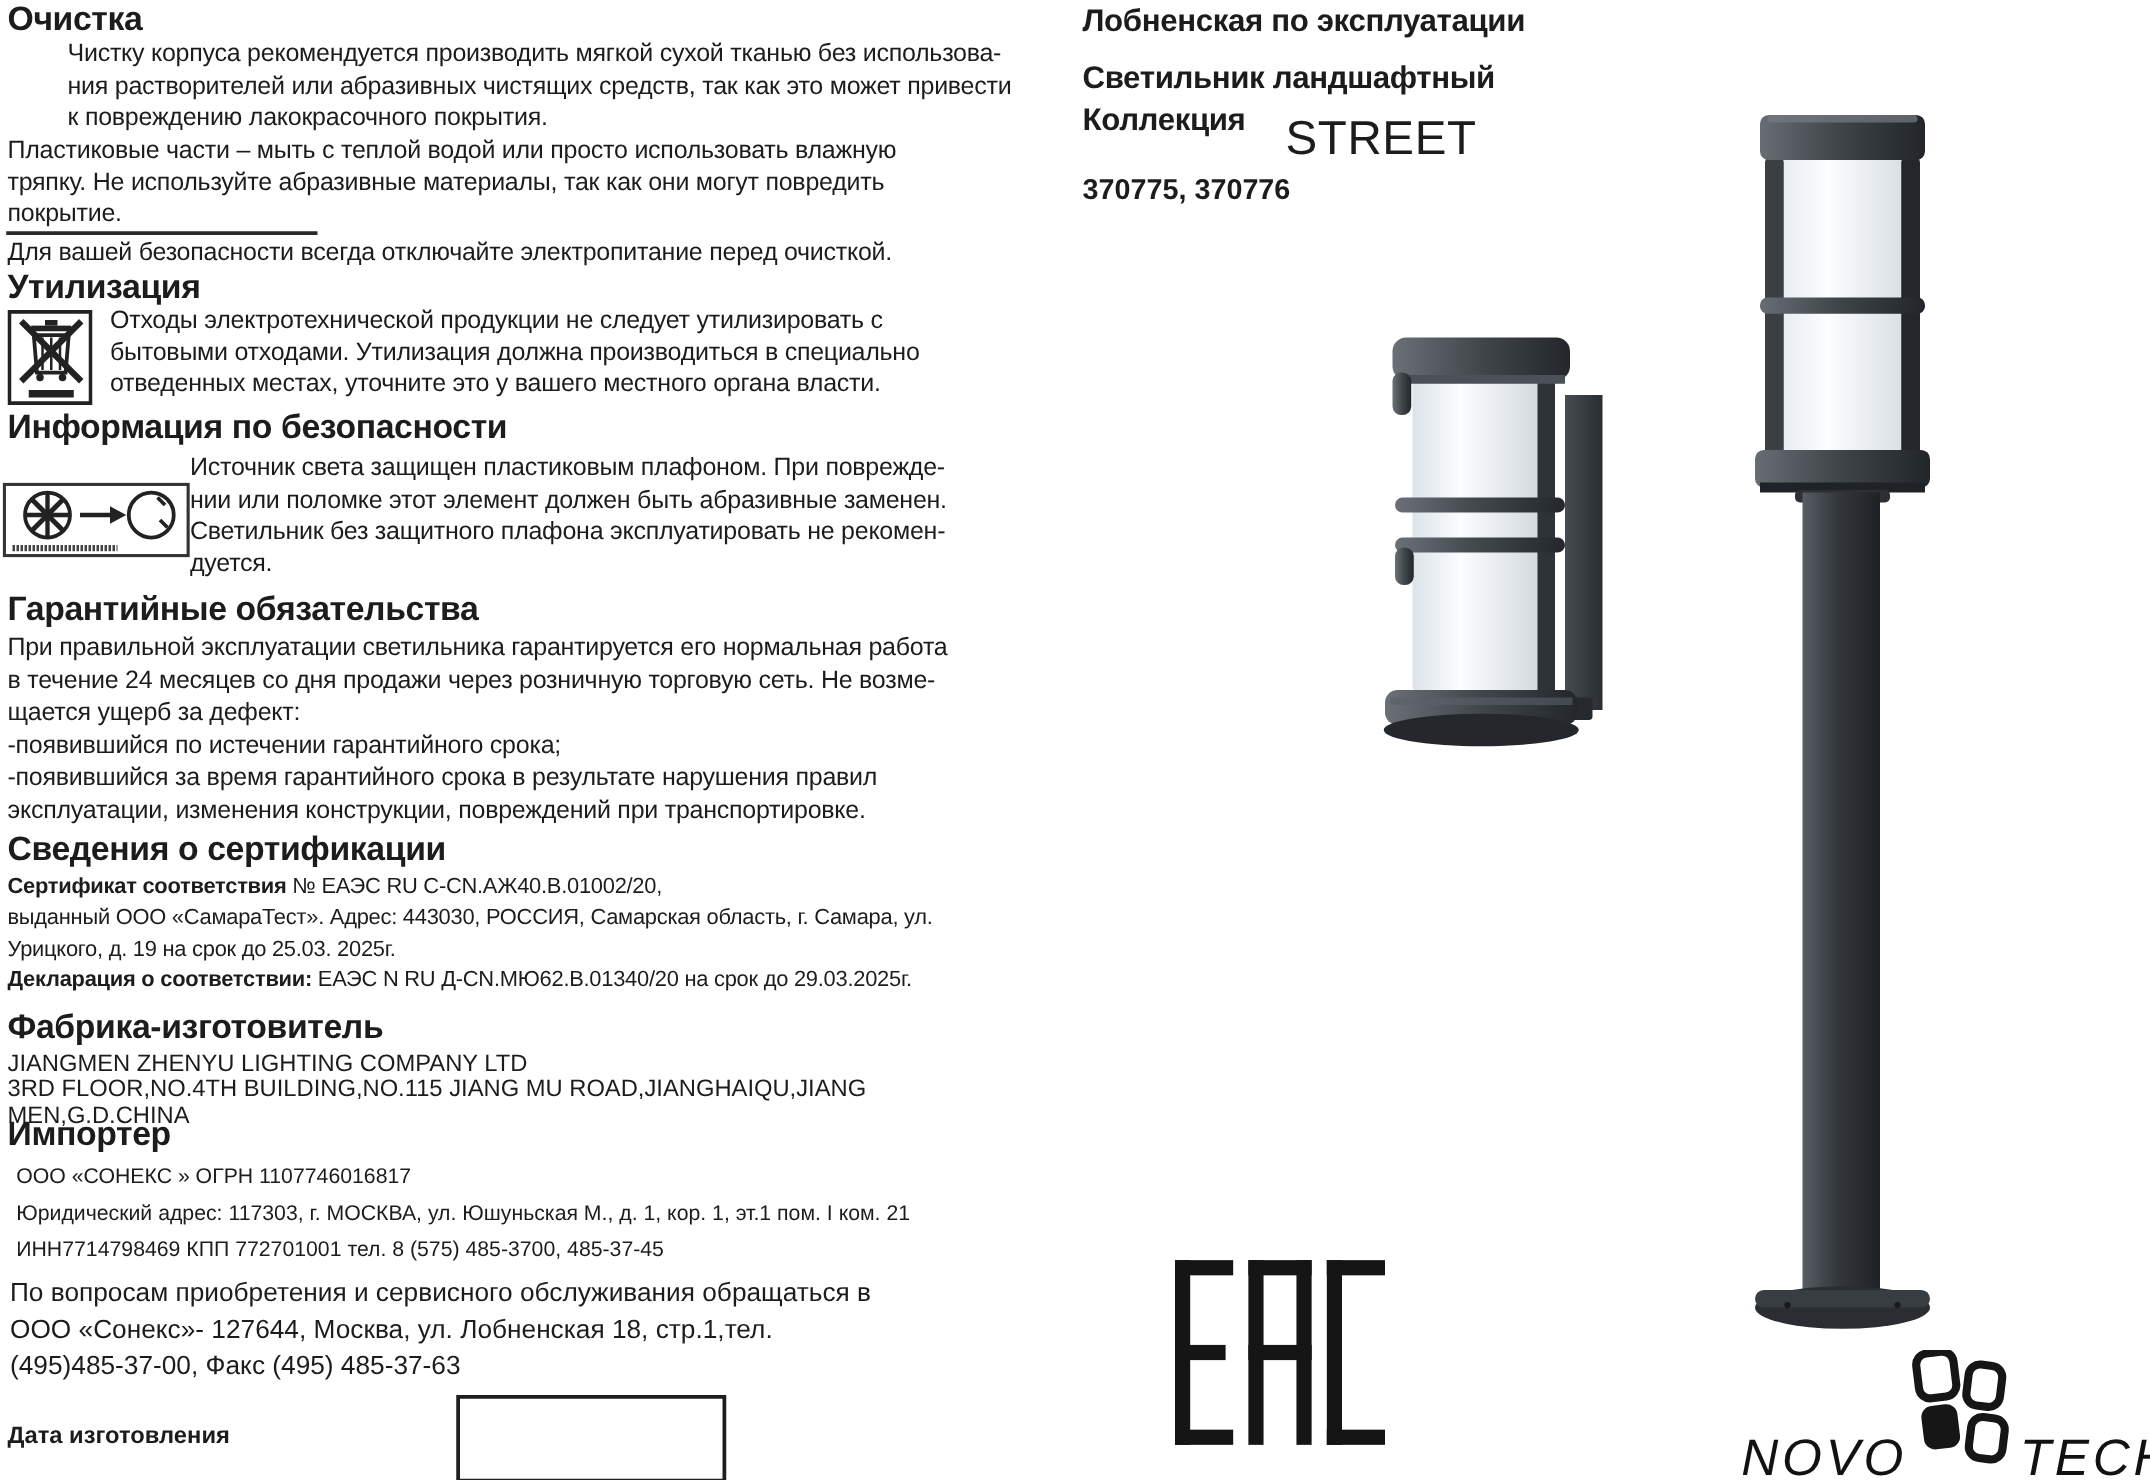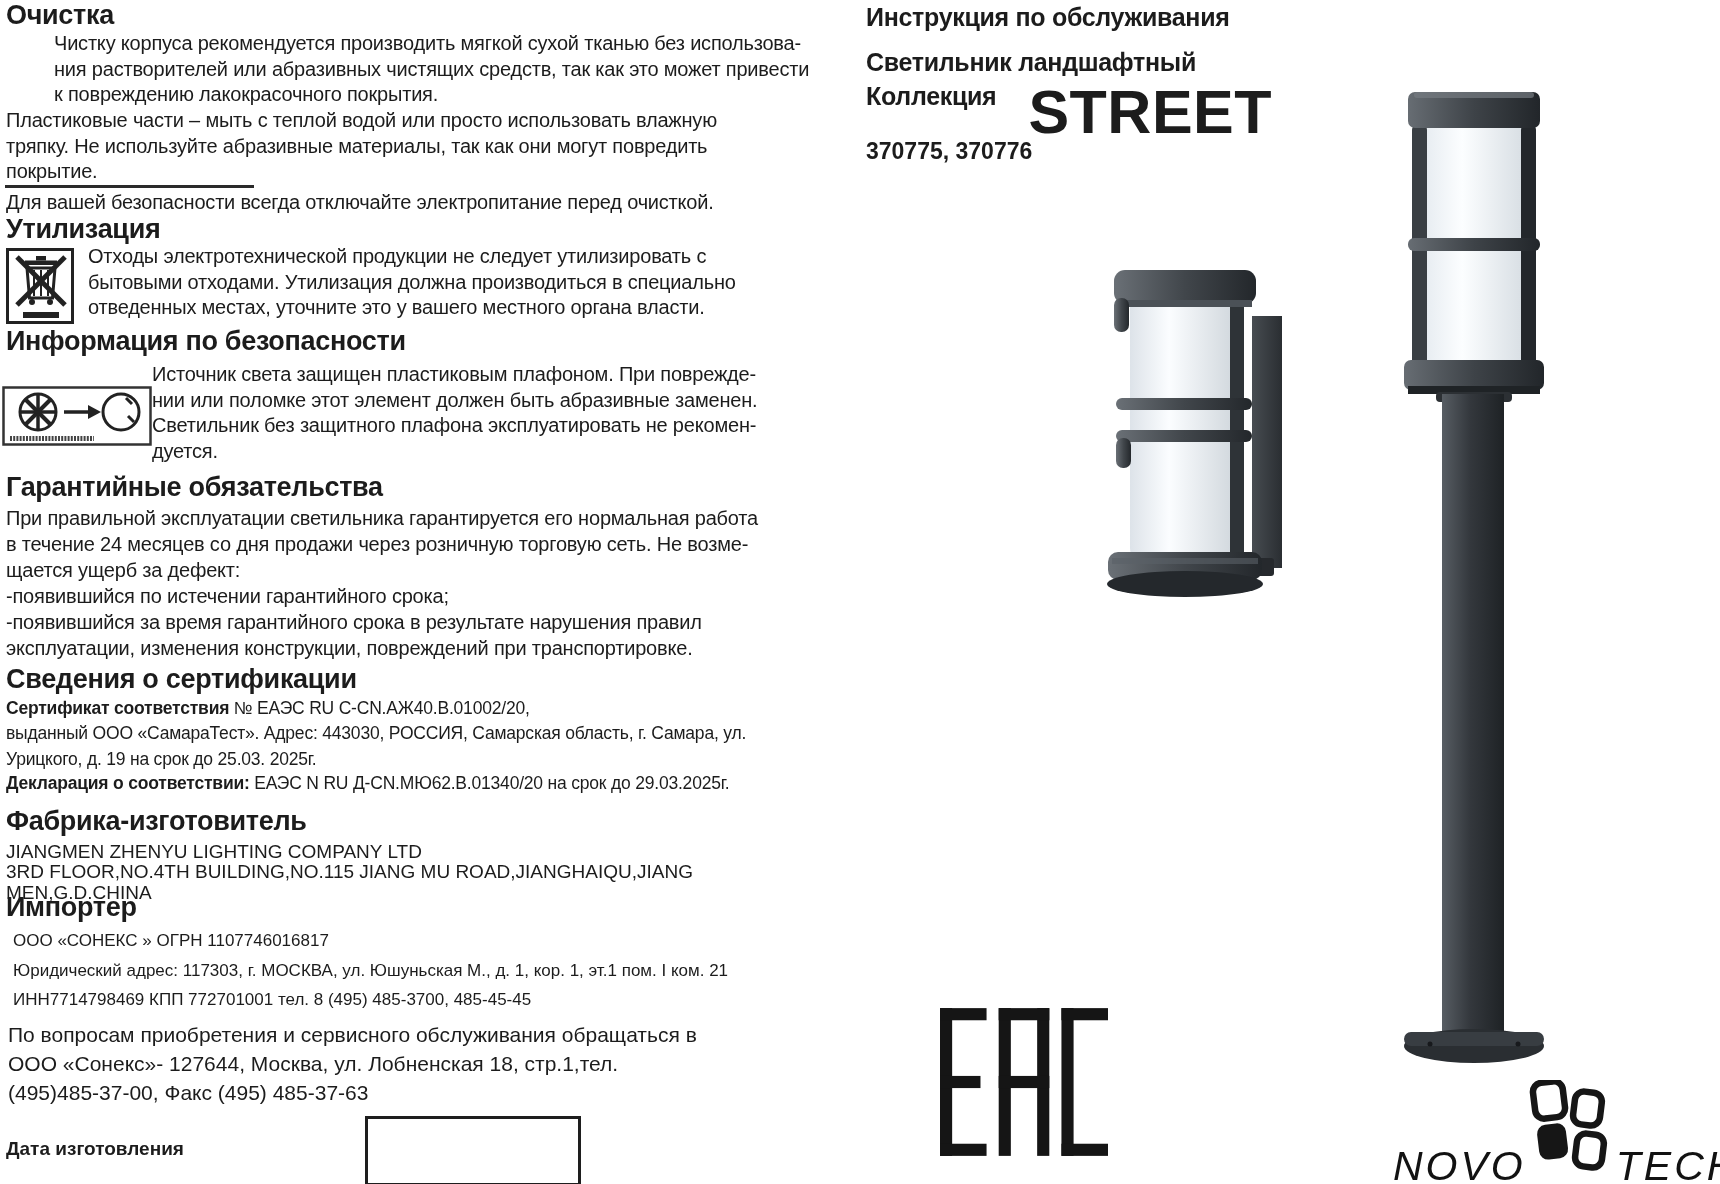"Инструкция по обслуживания" div.abs { text: Инструкция по обслуживания -> Лобненская по эксплуатации }
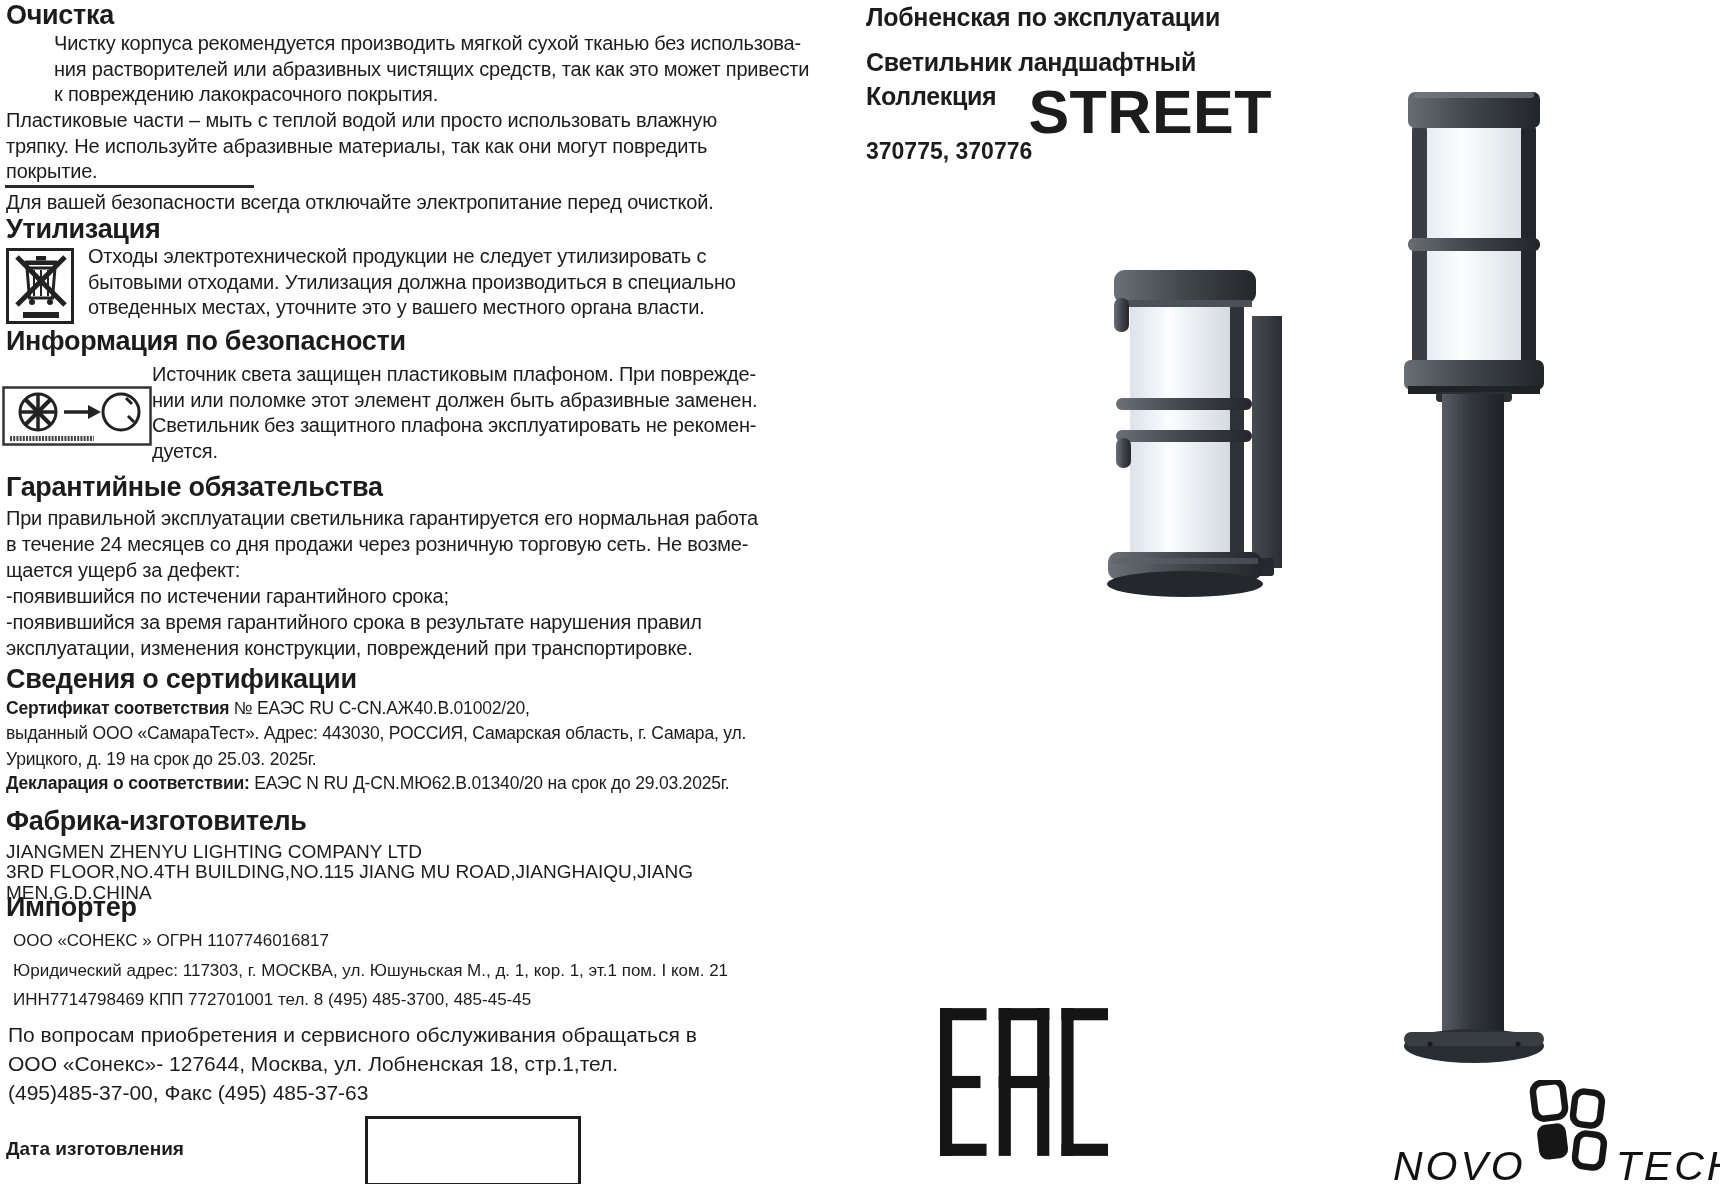"STREET" .street { font-size: 61px -> 38px; font-weight: 700 -> 400; margin-top: none -> 10px }
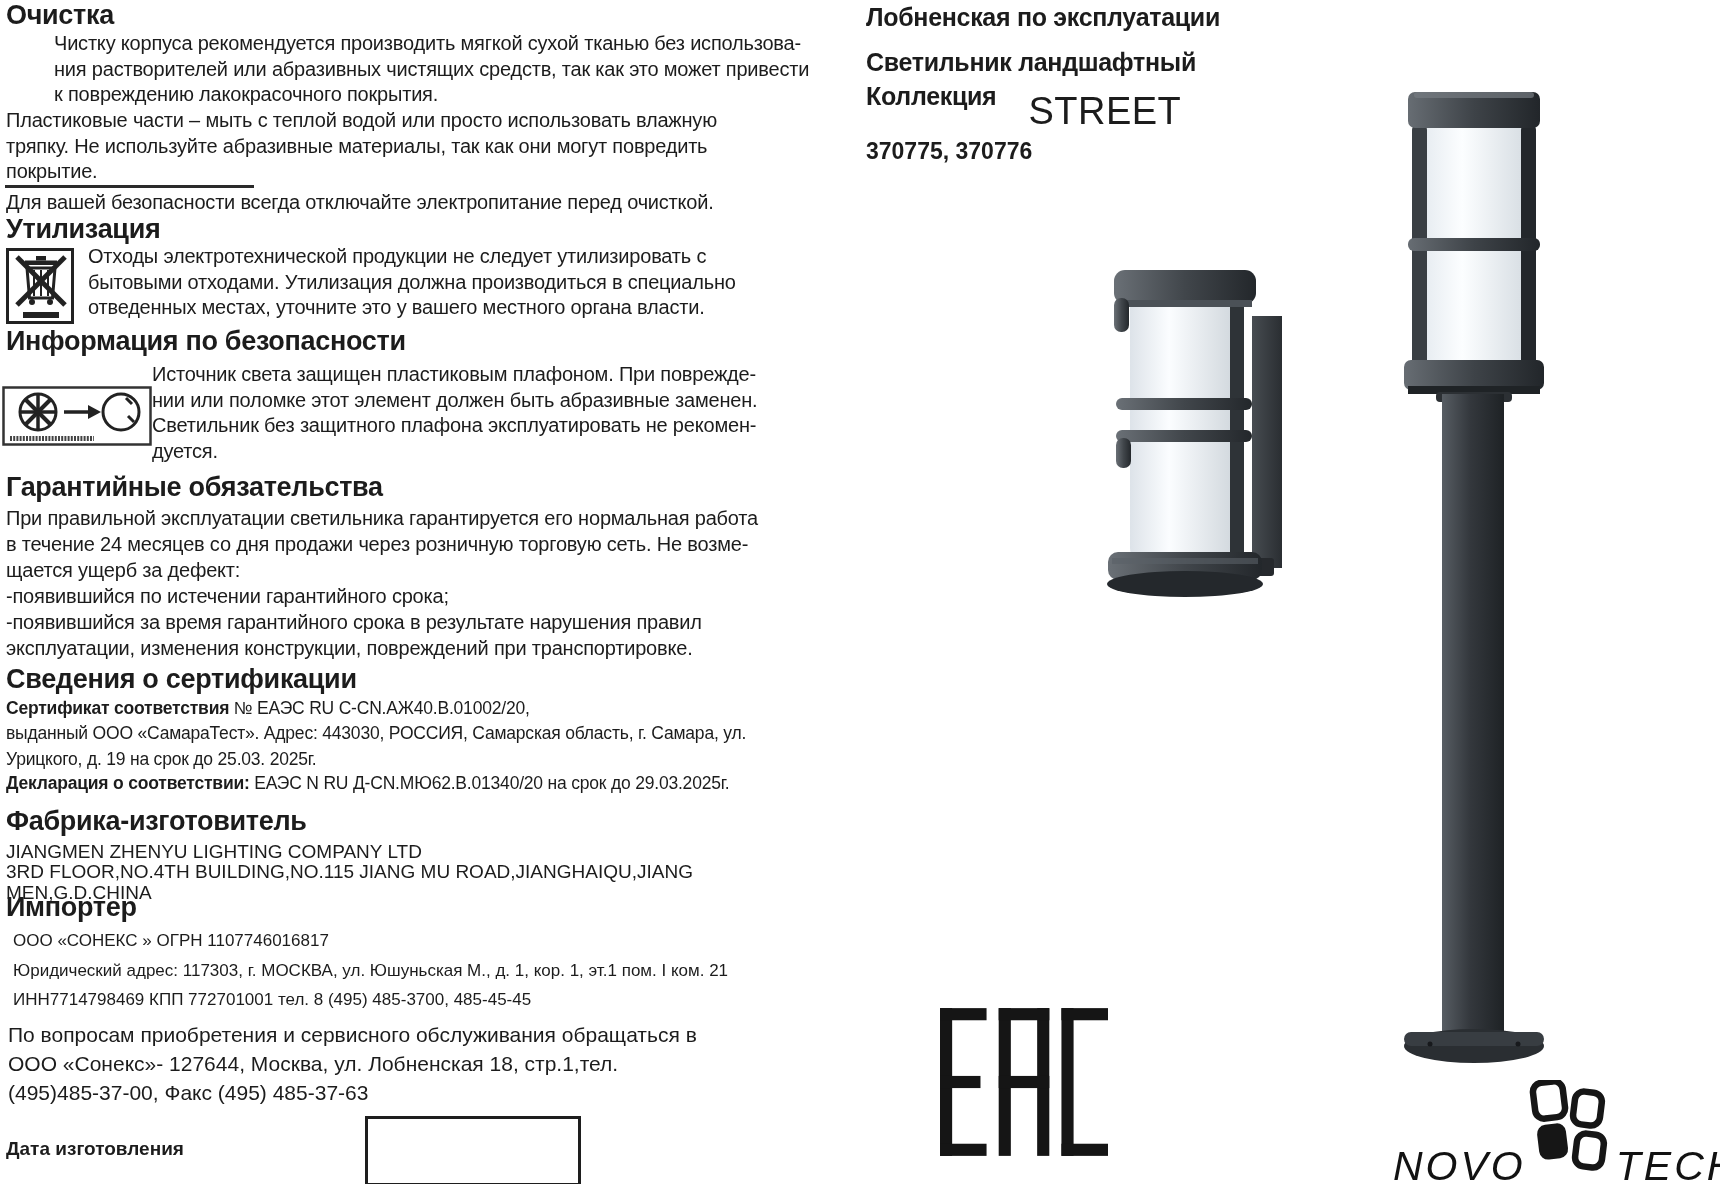"ООО «СОНЕКС » ОГРН 1107746016817" div.abs { text: 495) 485-3700, 485-45-45 -> 575) 485-3700, 485-37-45 }
